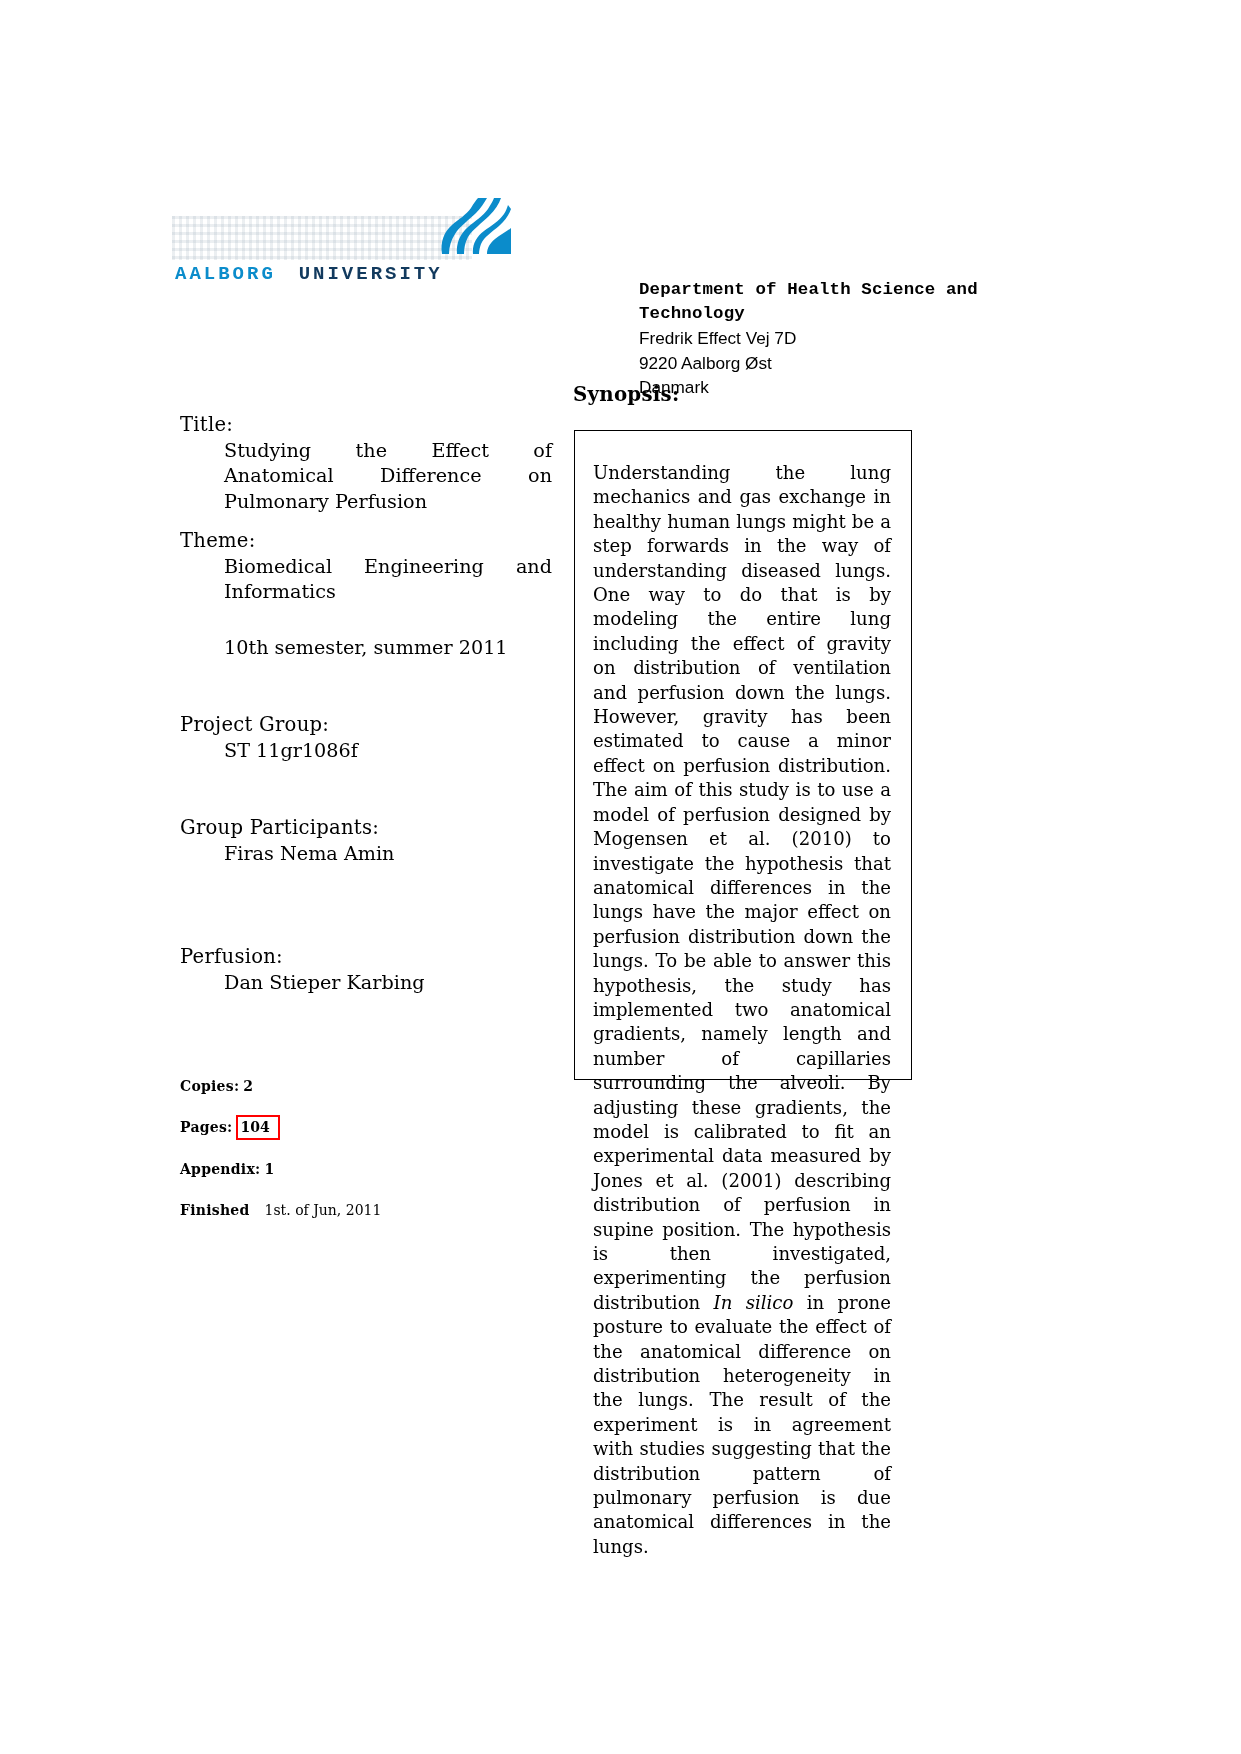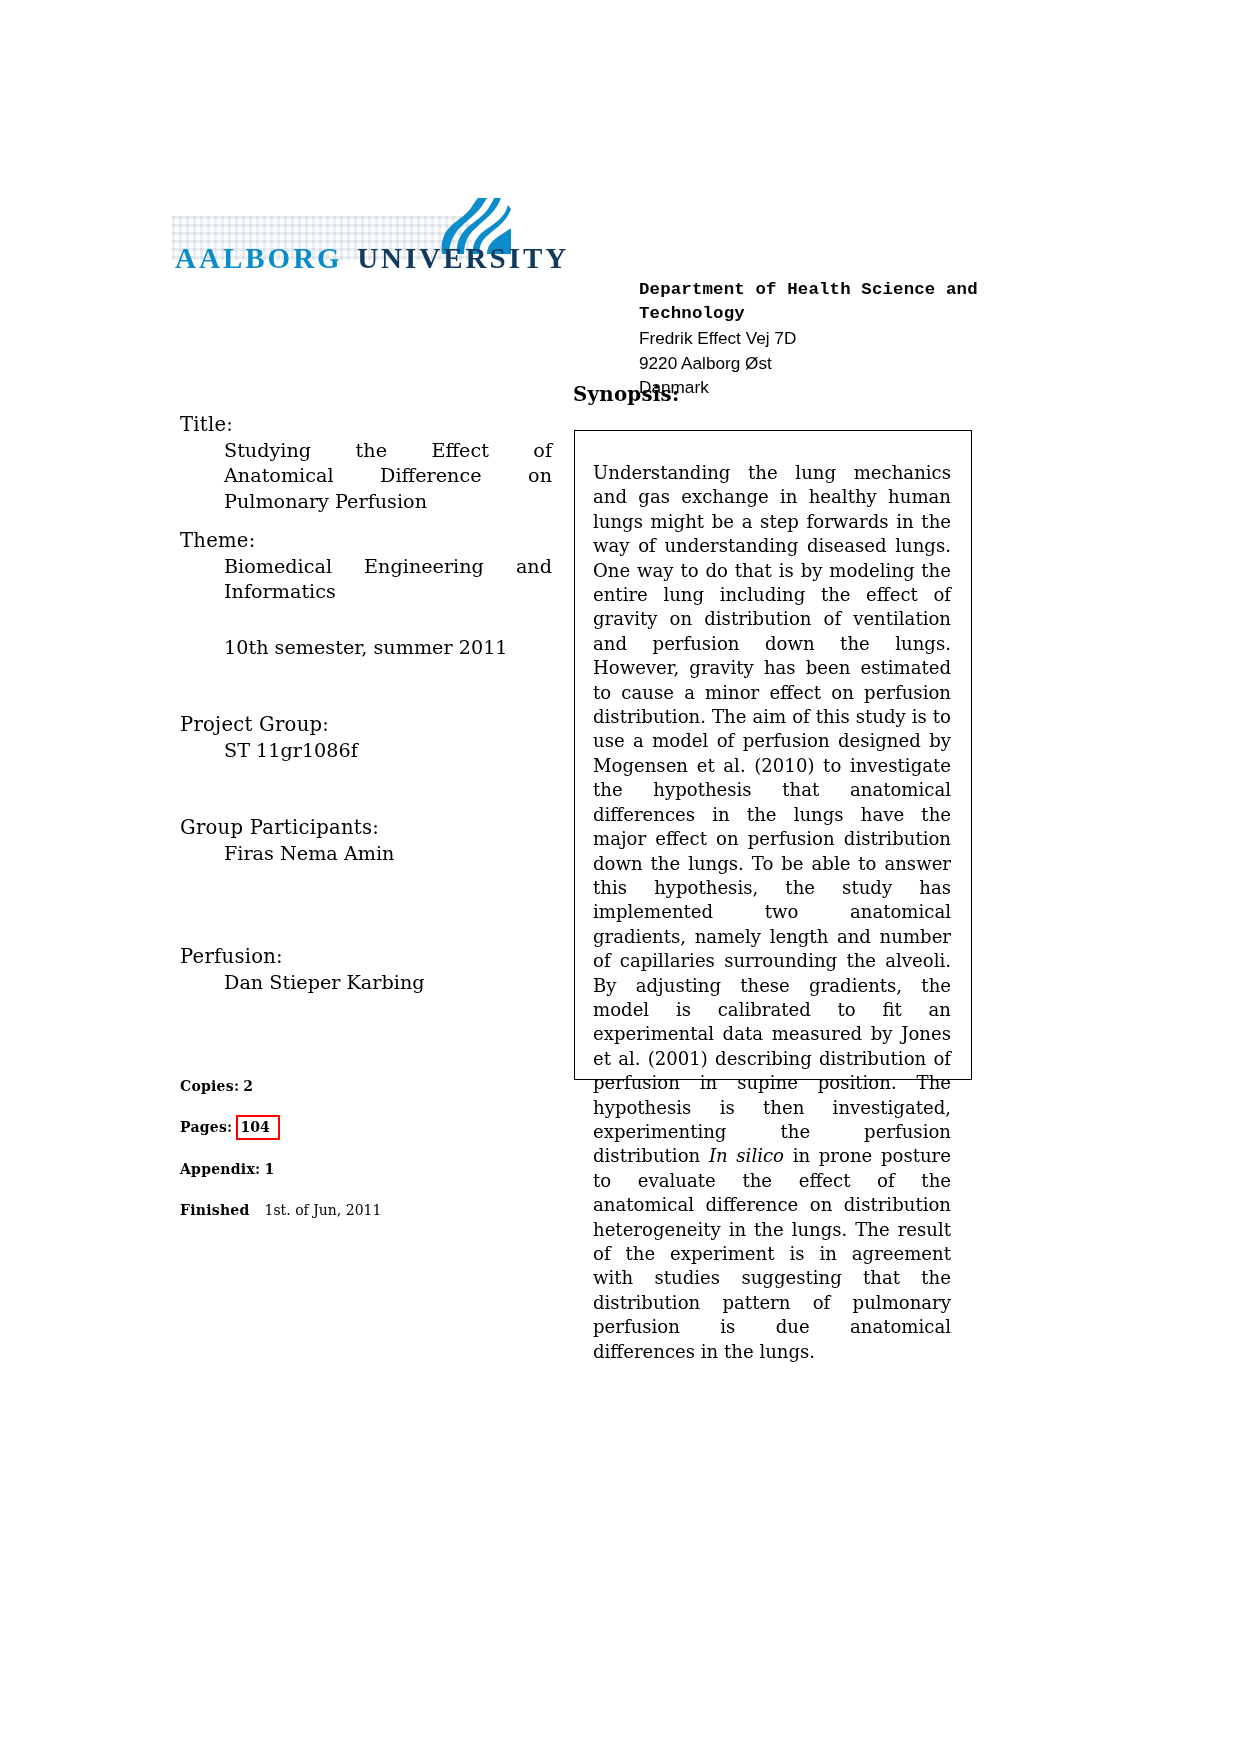"AALBORG UNIVERSITY" #logo-wordmark { font-family: Liberation Serif, serif -> Liberation Mono, monospace; font-size: 29px -> 19px; top: 44px -> 65px }
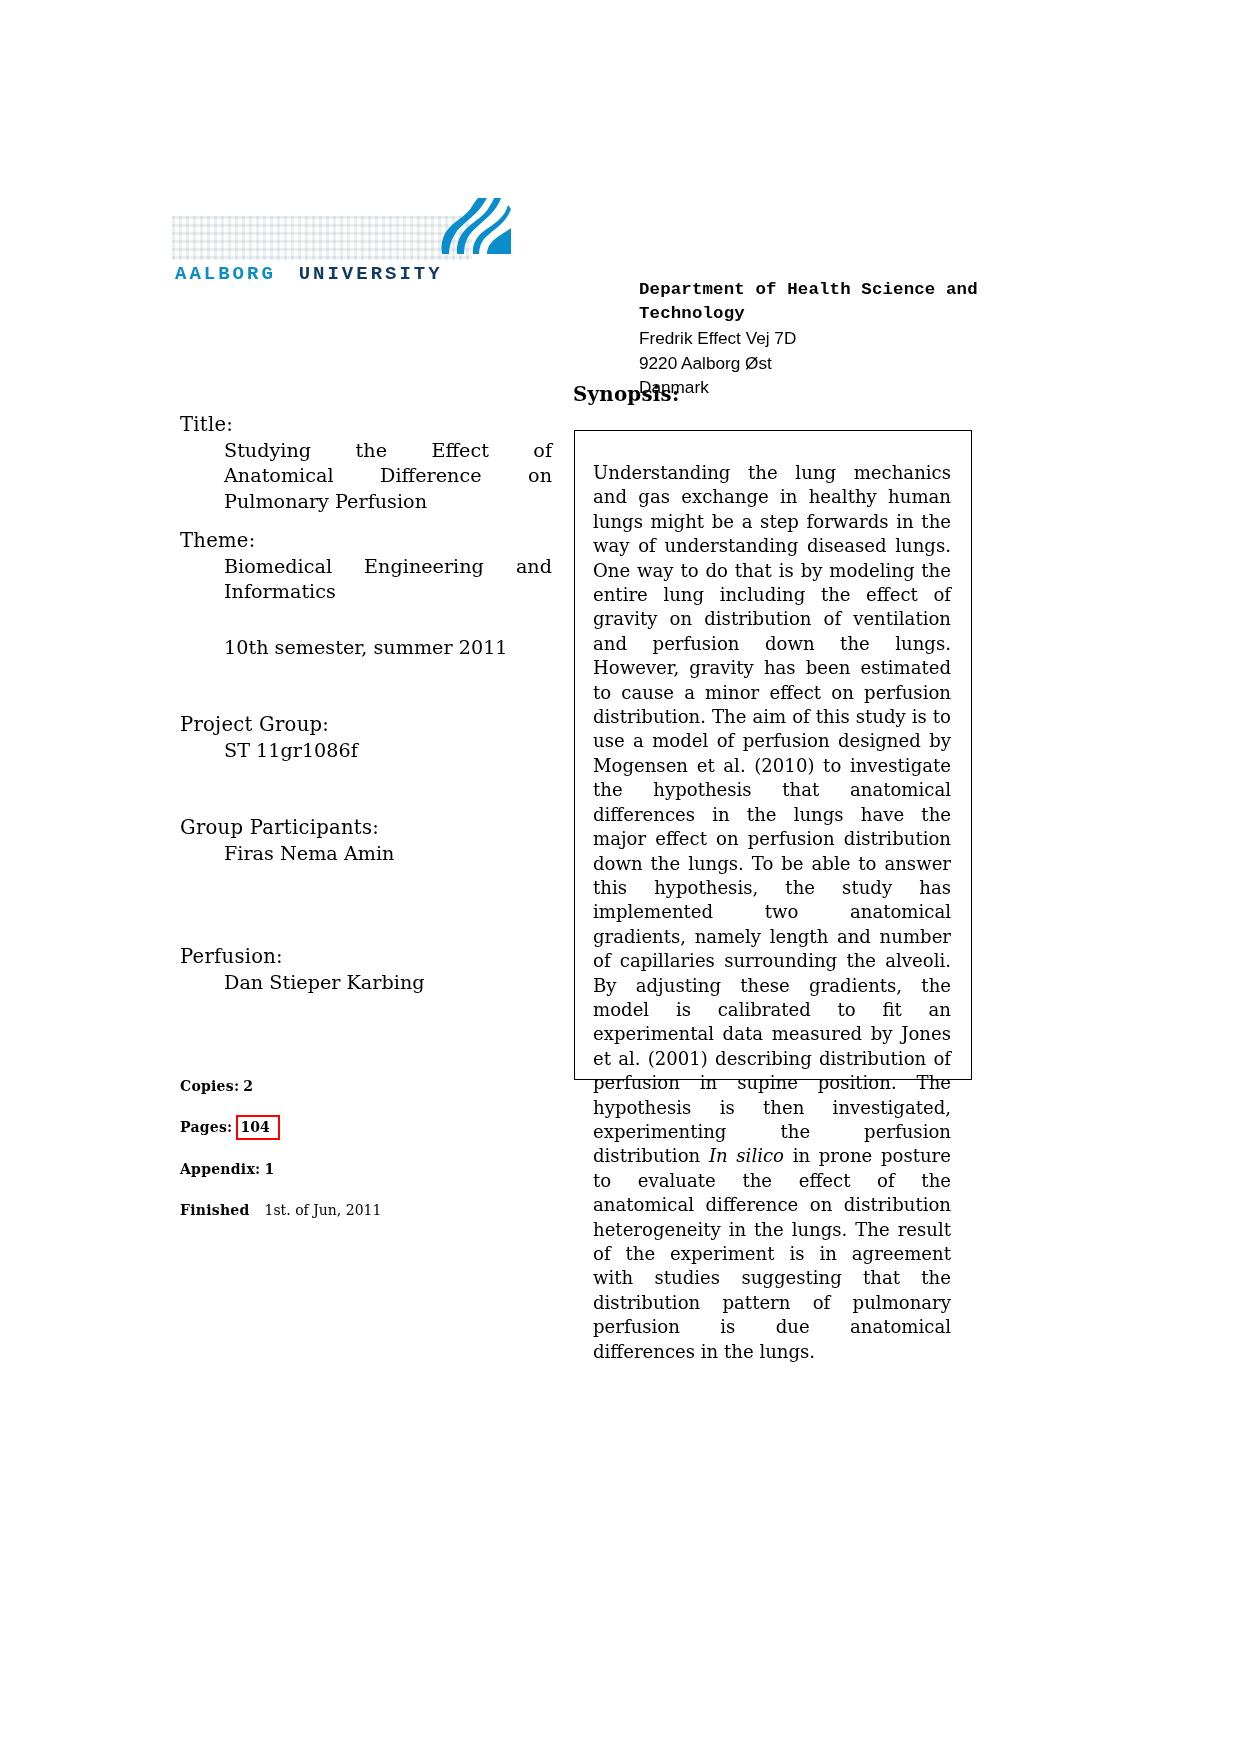"Understanding the lung mechanics and" #synopsis-box { width: 398px -> 338px }
